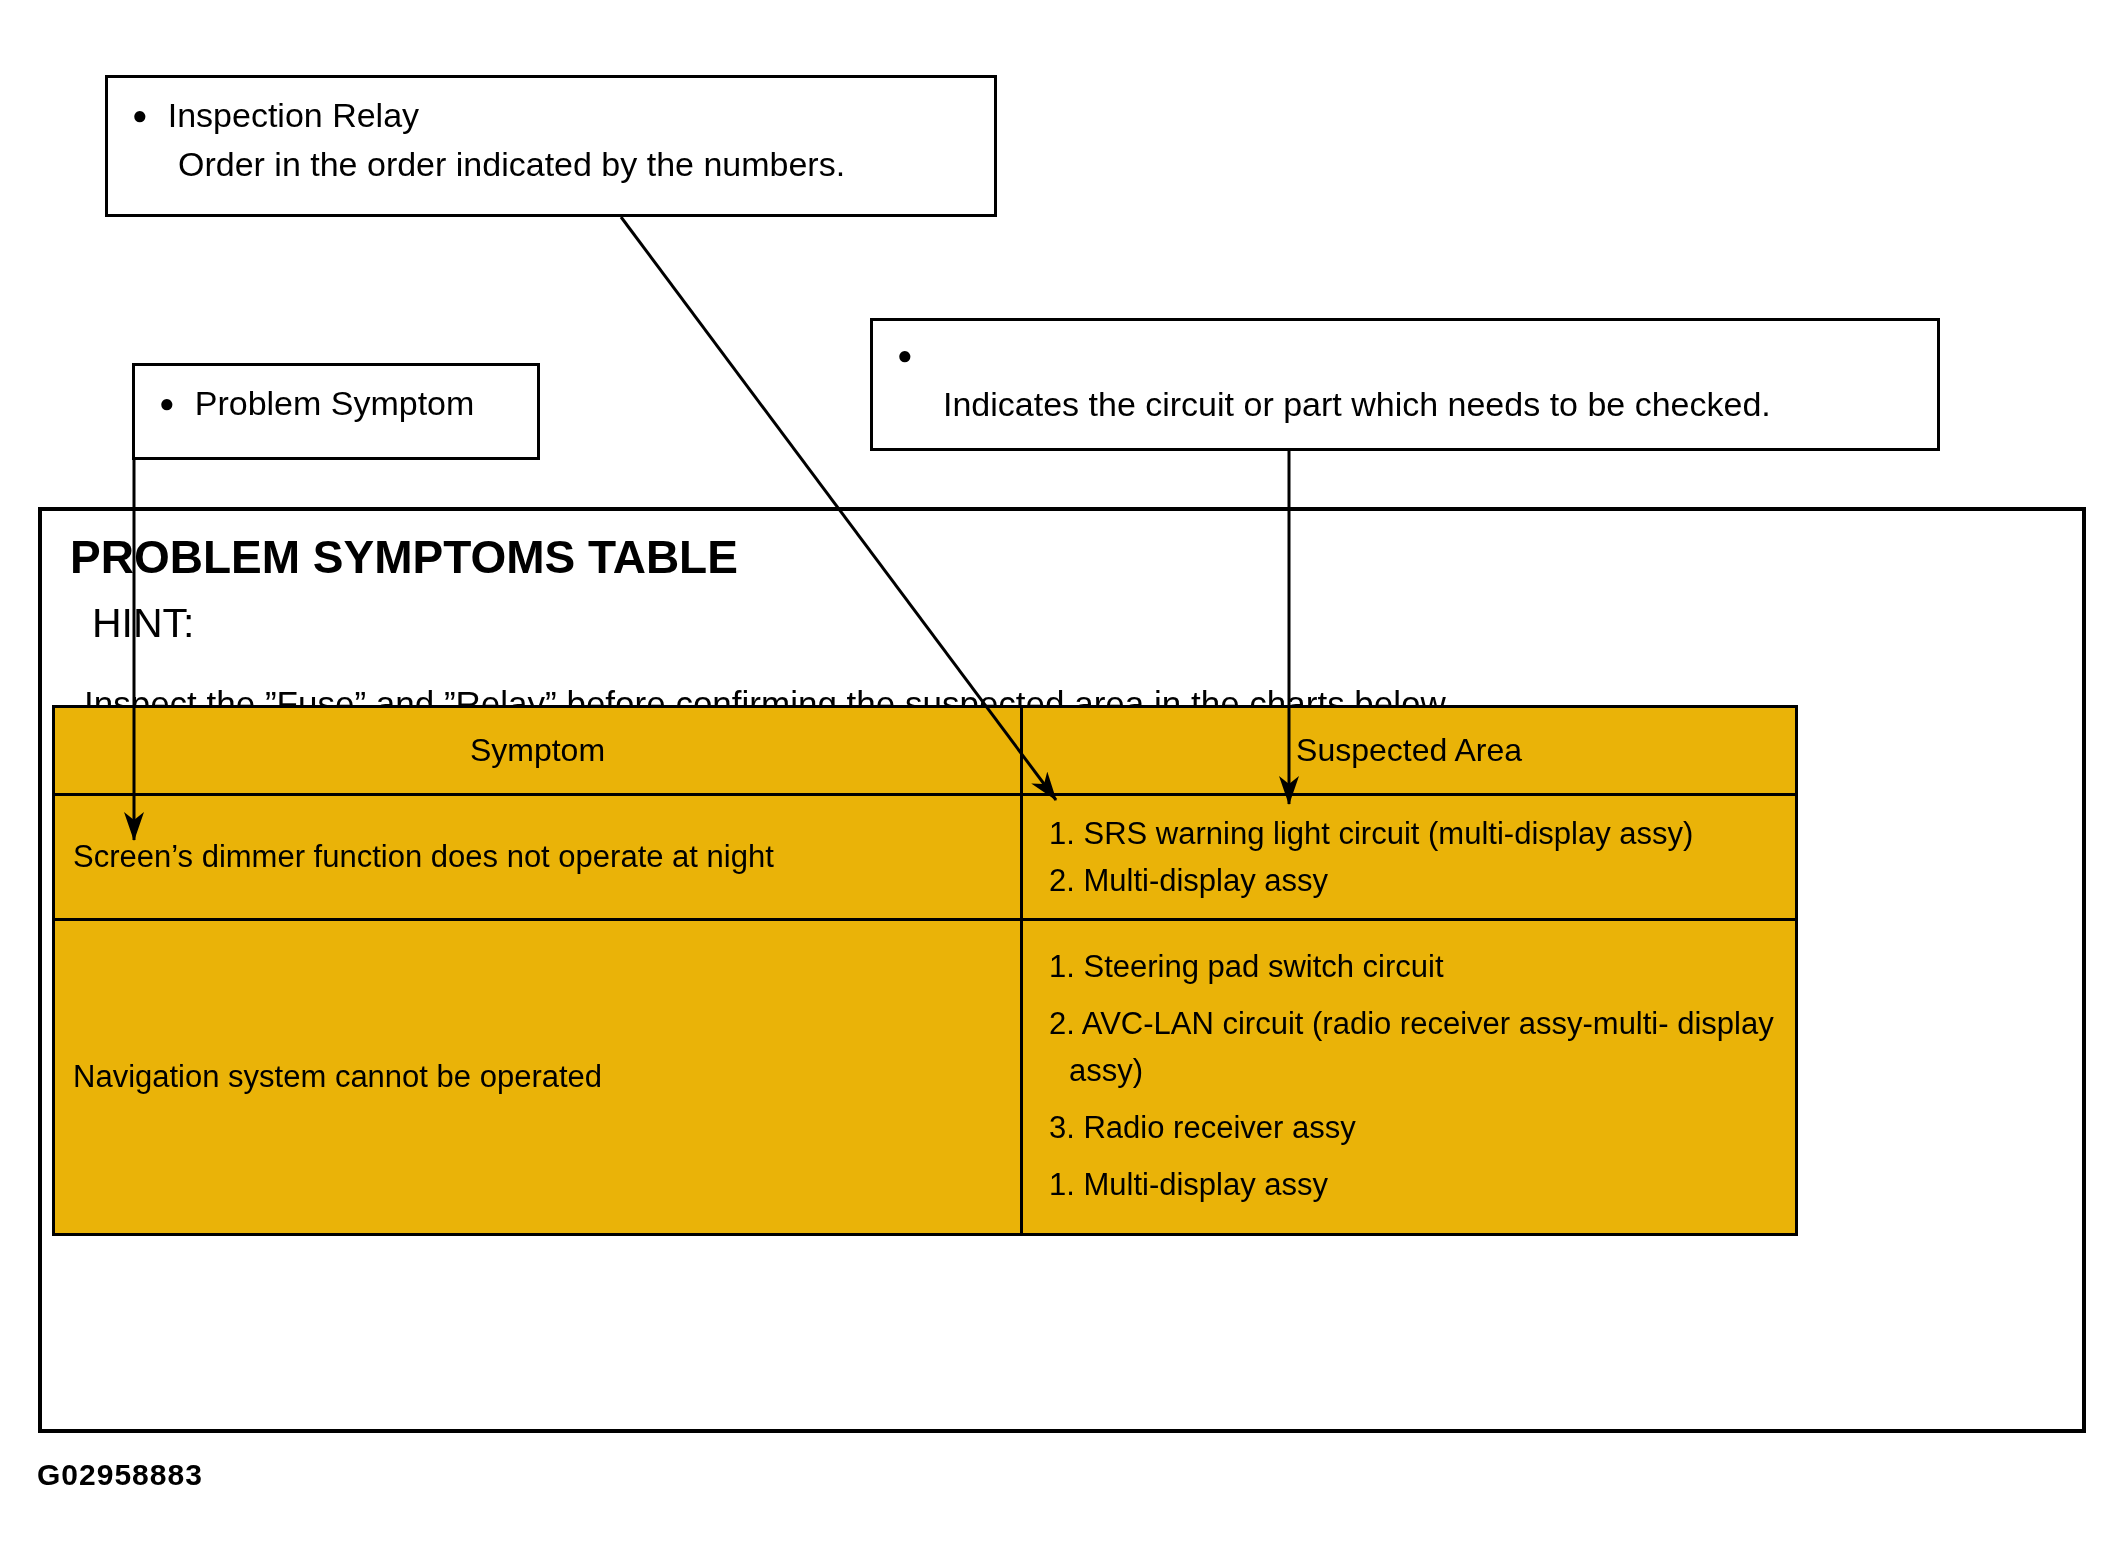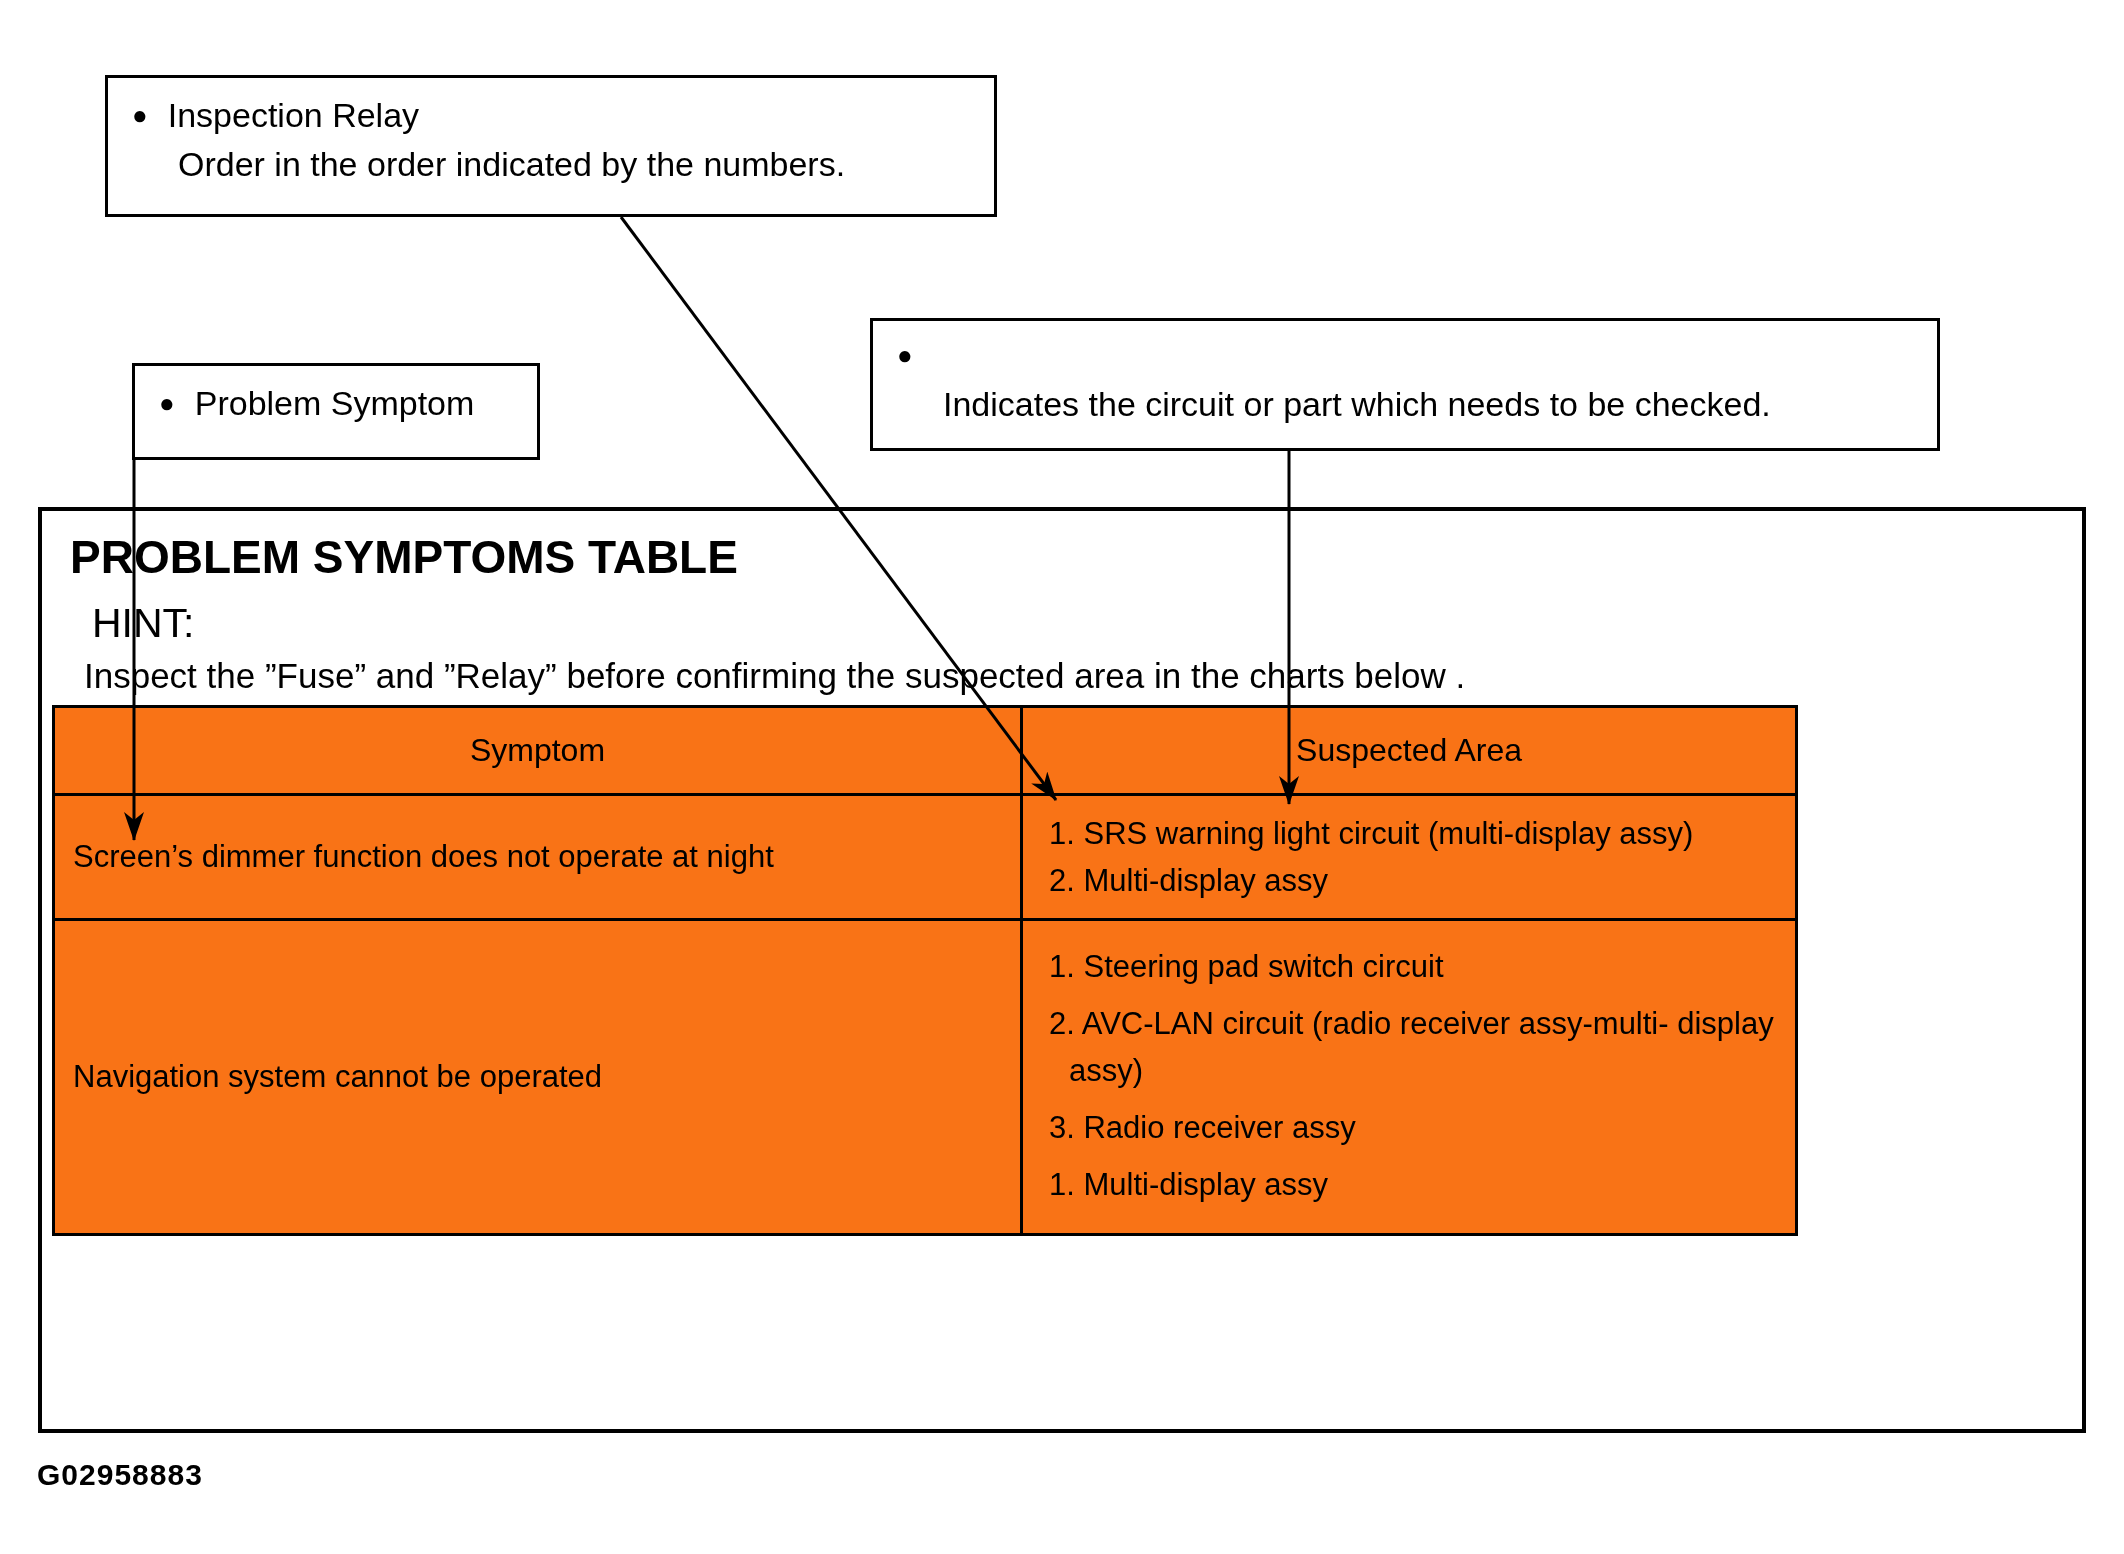"Inspect the ”Fuse” and ”Relay”" .hint-text { top: 656px -> 684px }
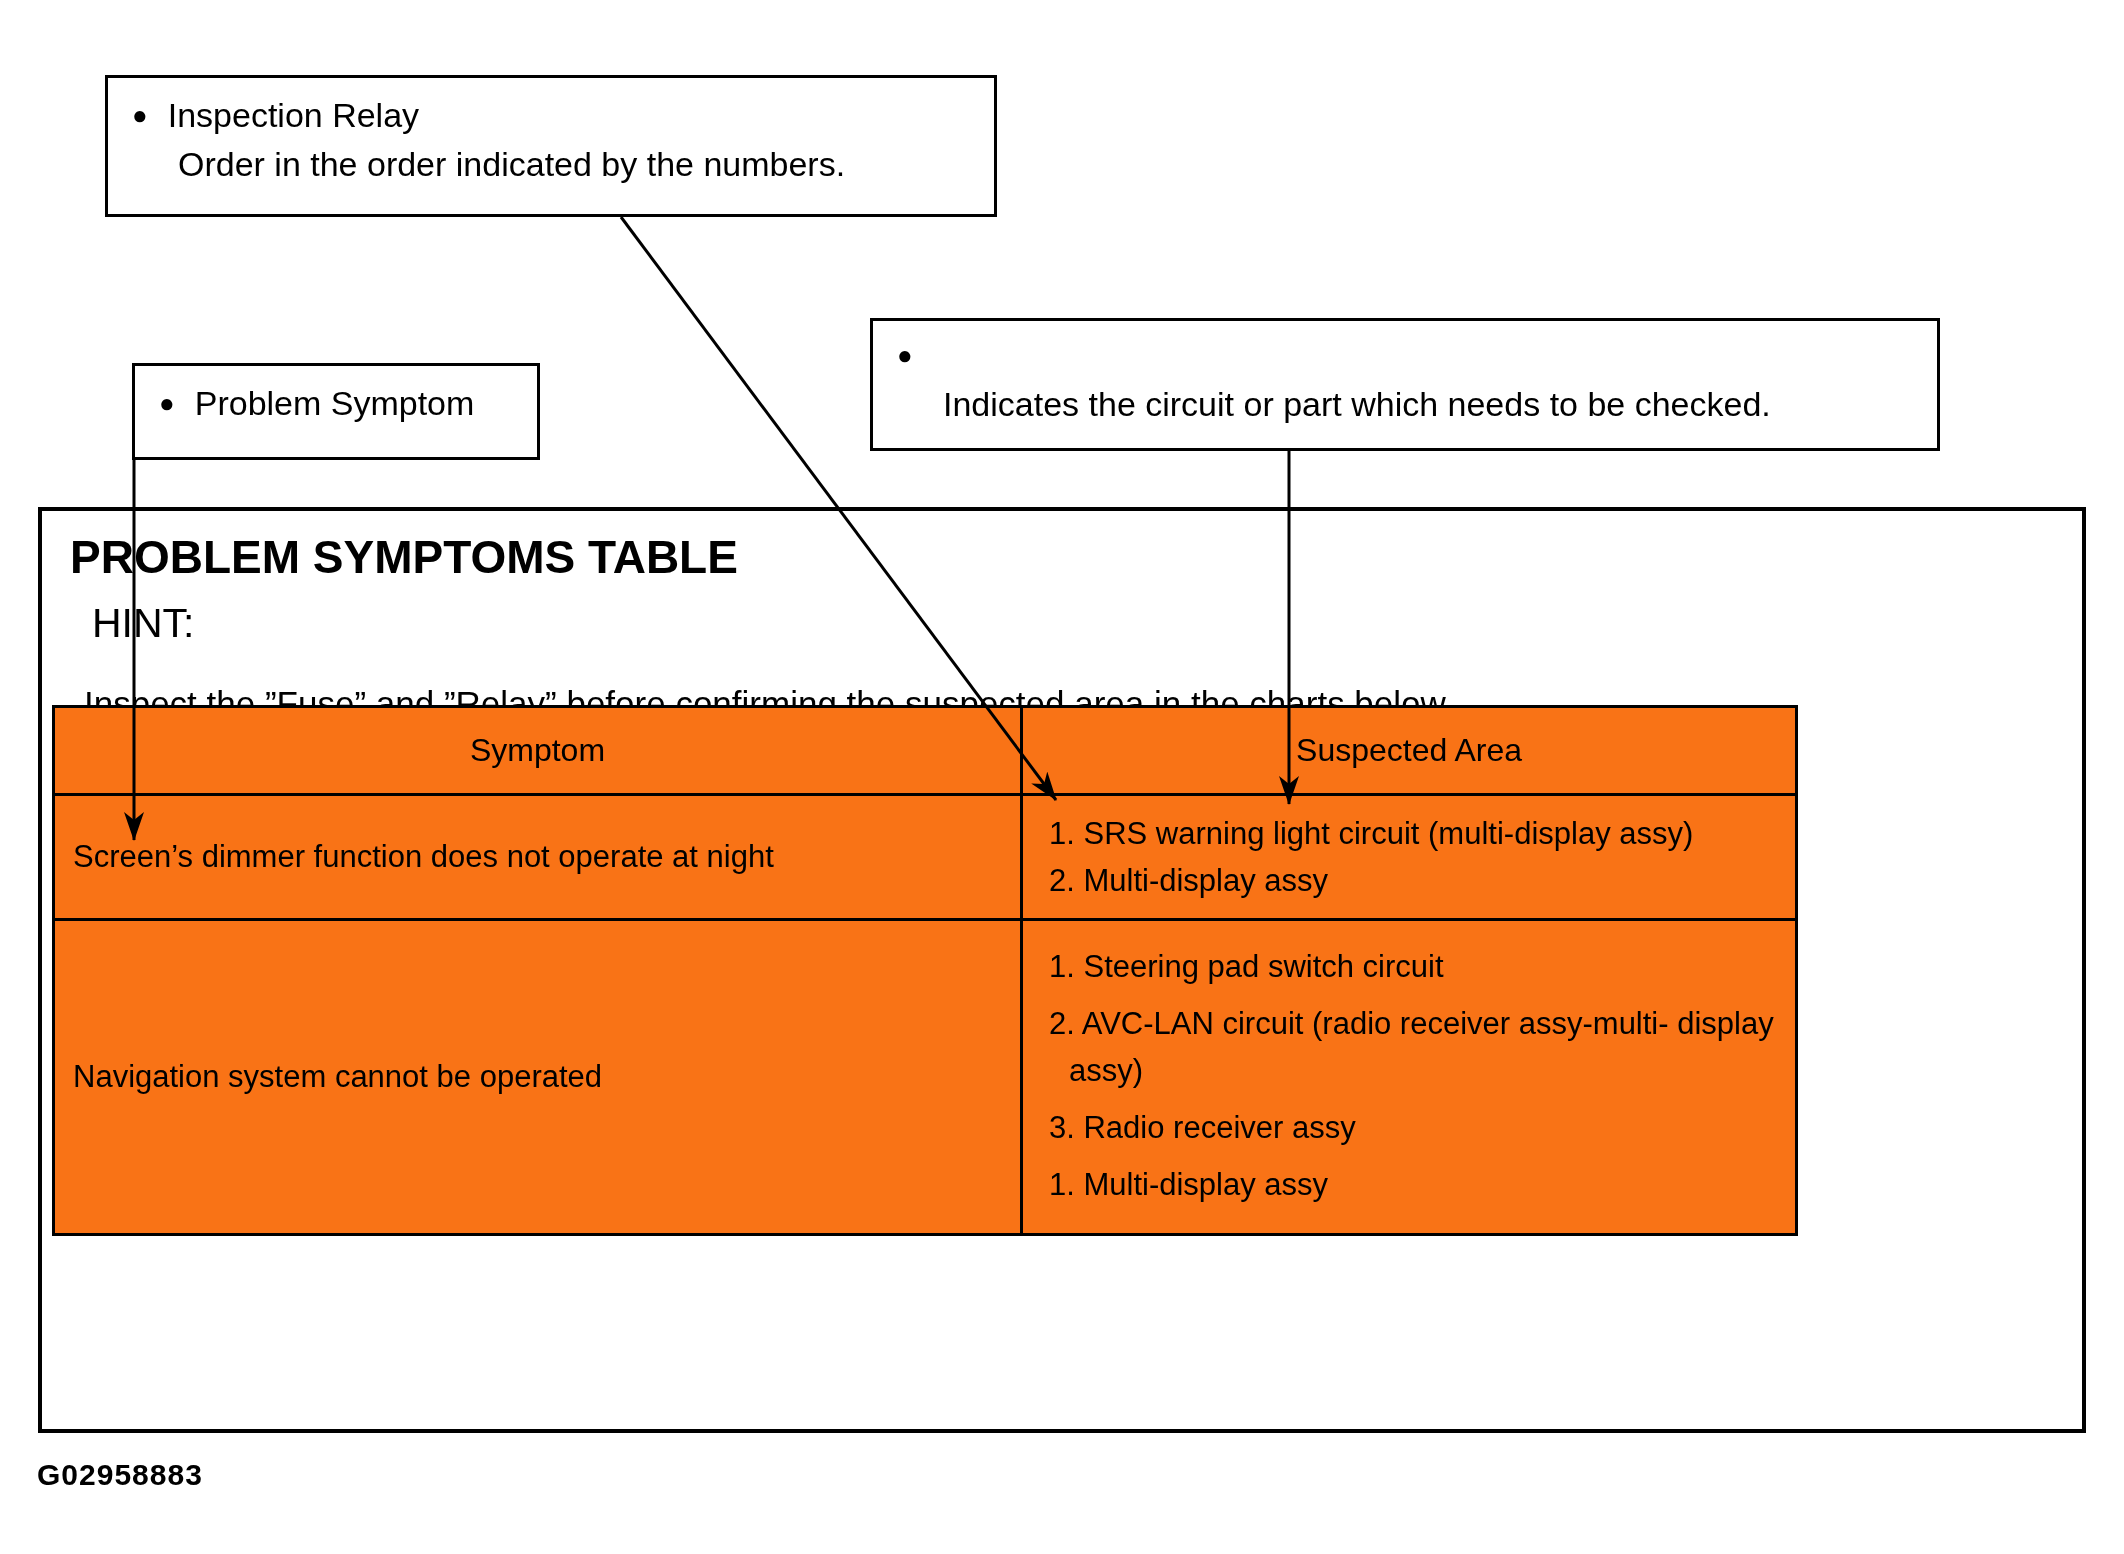"Symptom" table.sym { background: #f97316 -> #eab308 }
